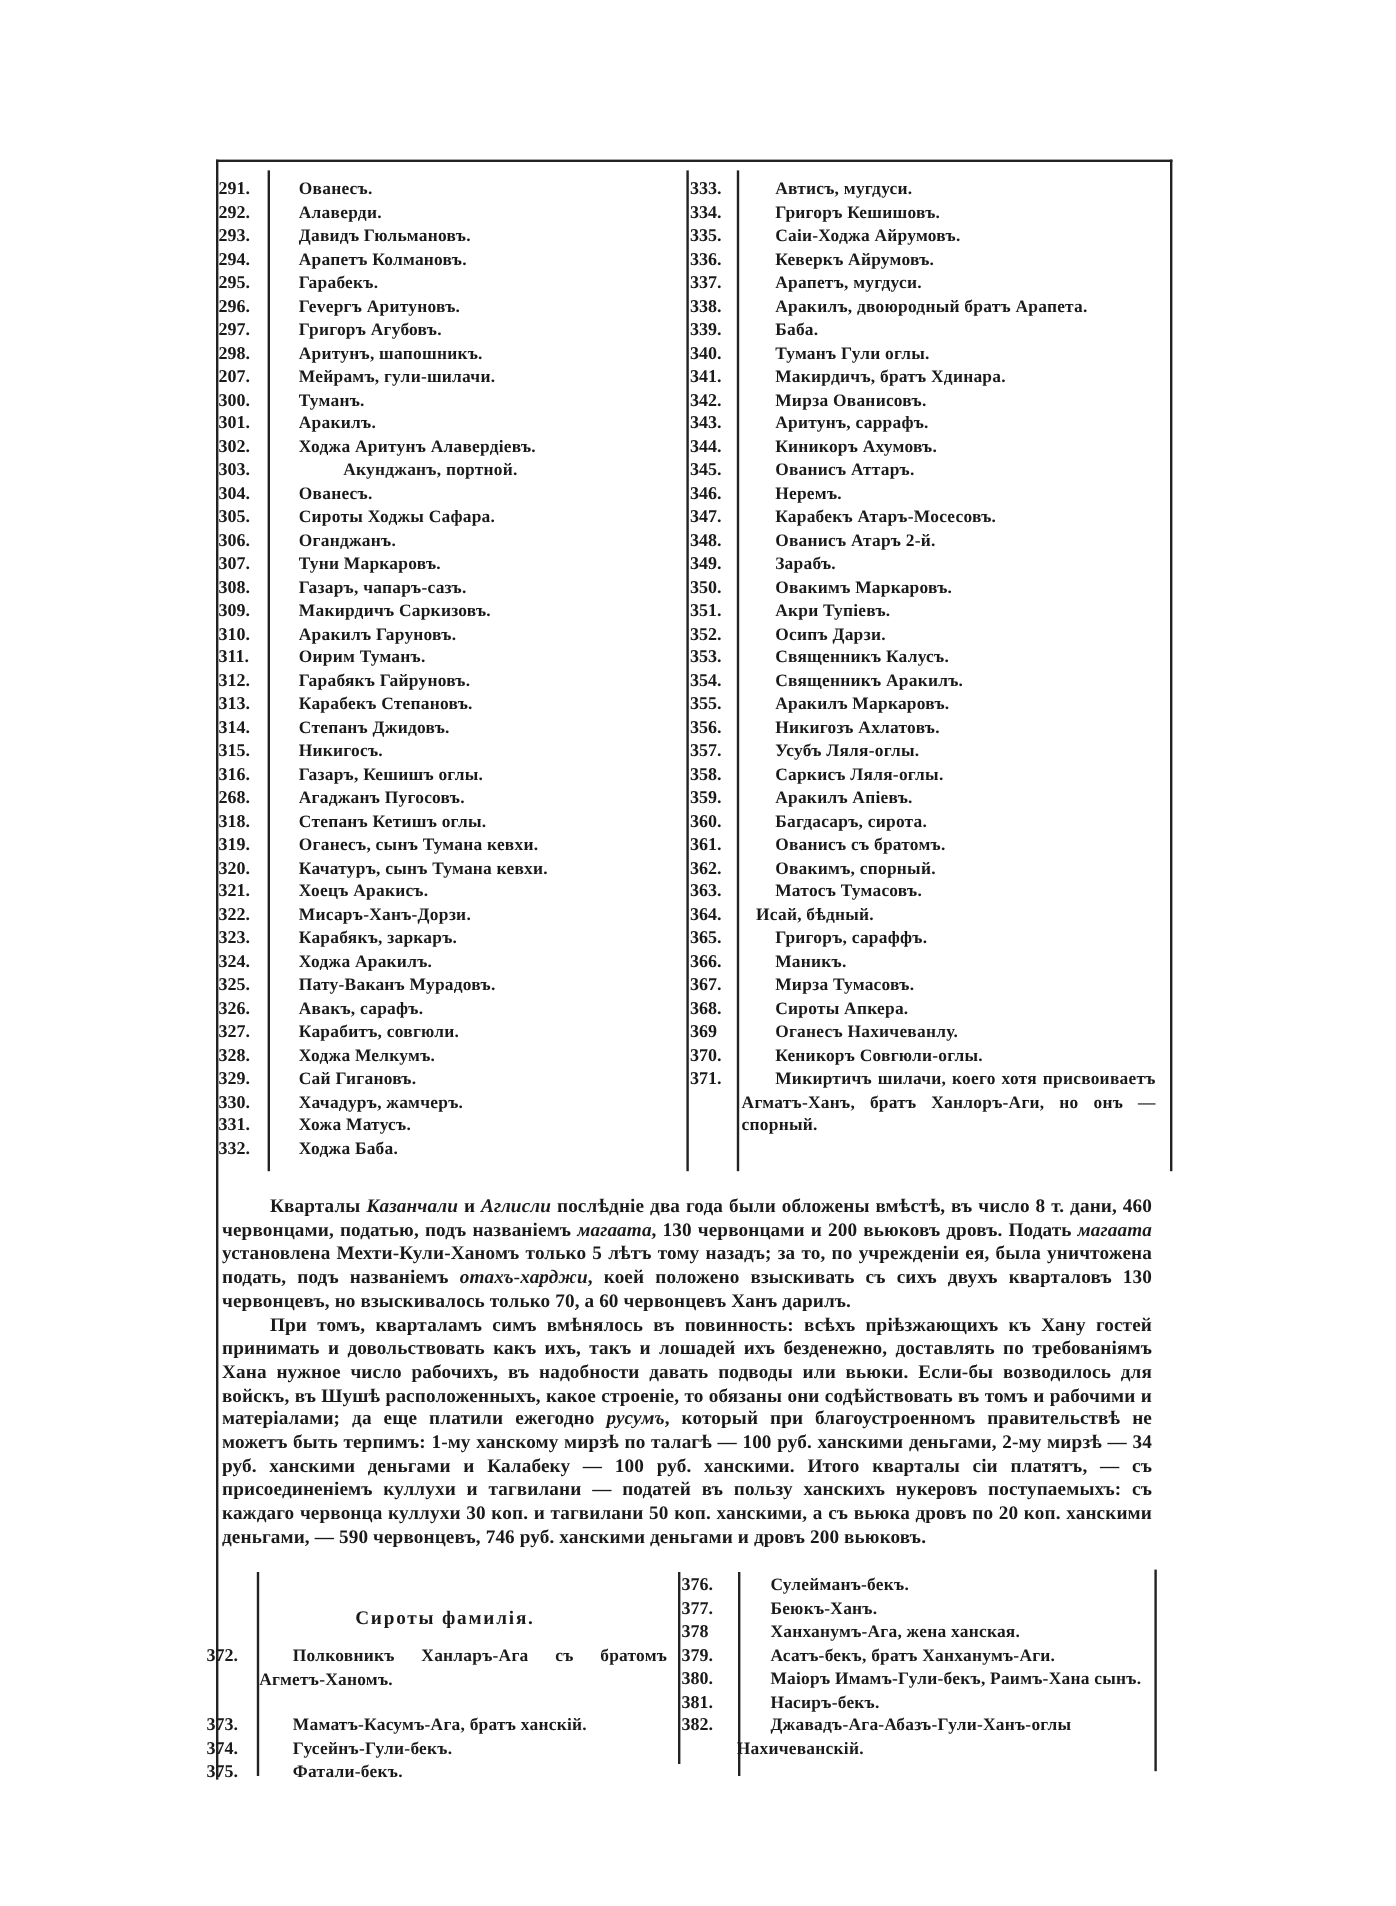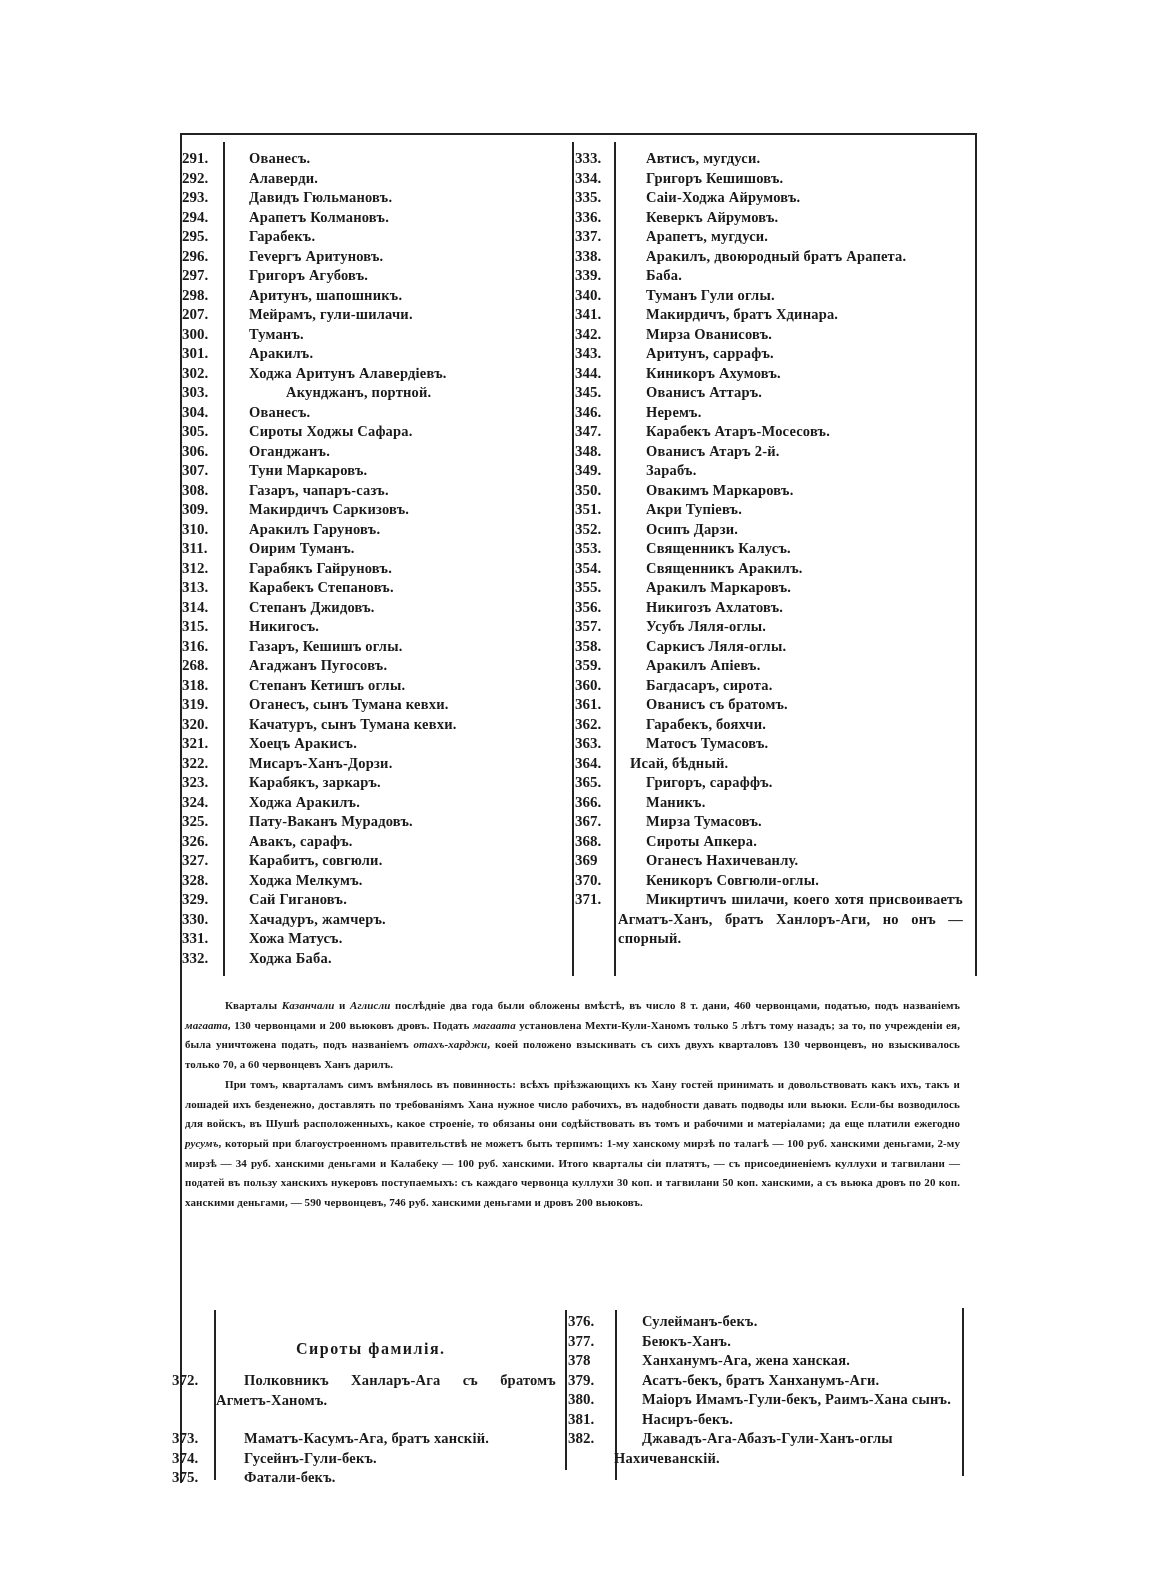"Гарабекъ, бояхчи." span.name { text: Гарабекъ, бояхчи -> Овакимъ, спорный }
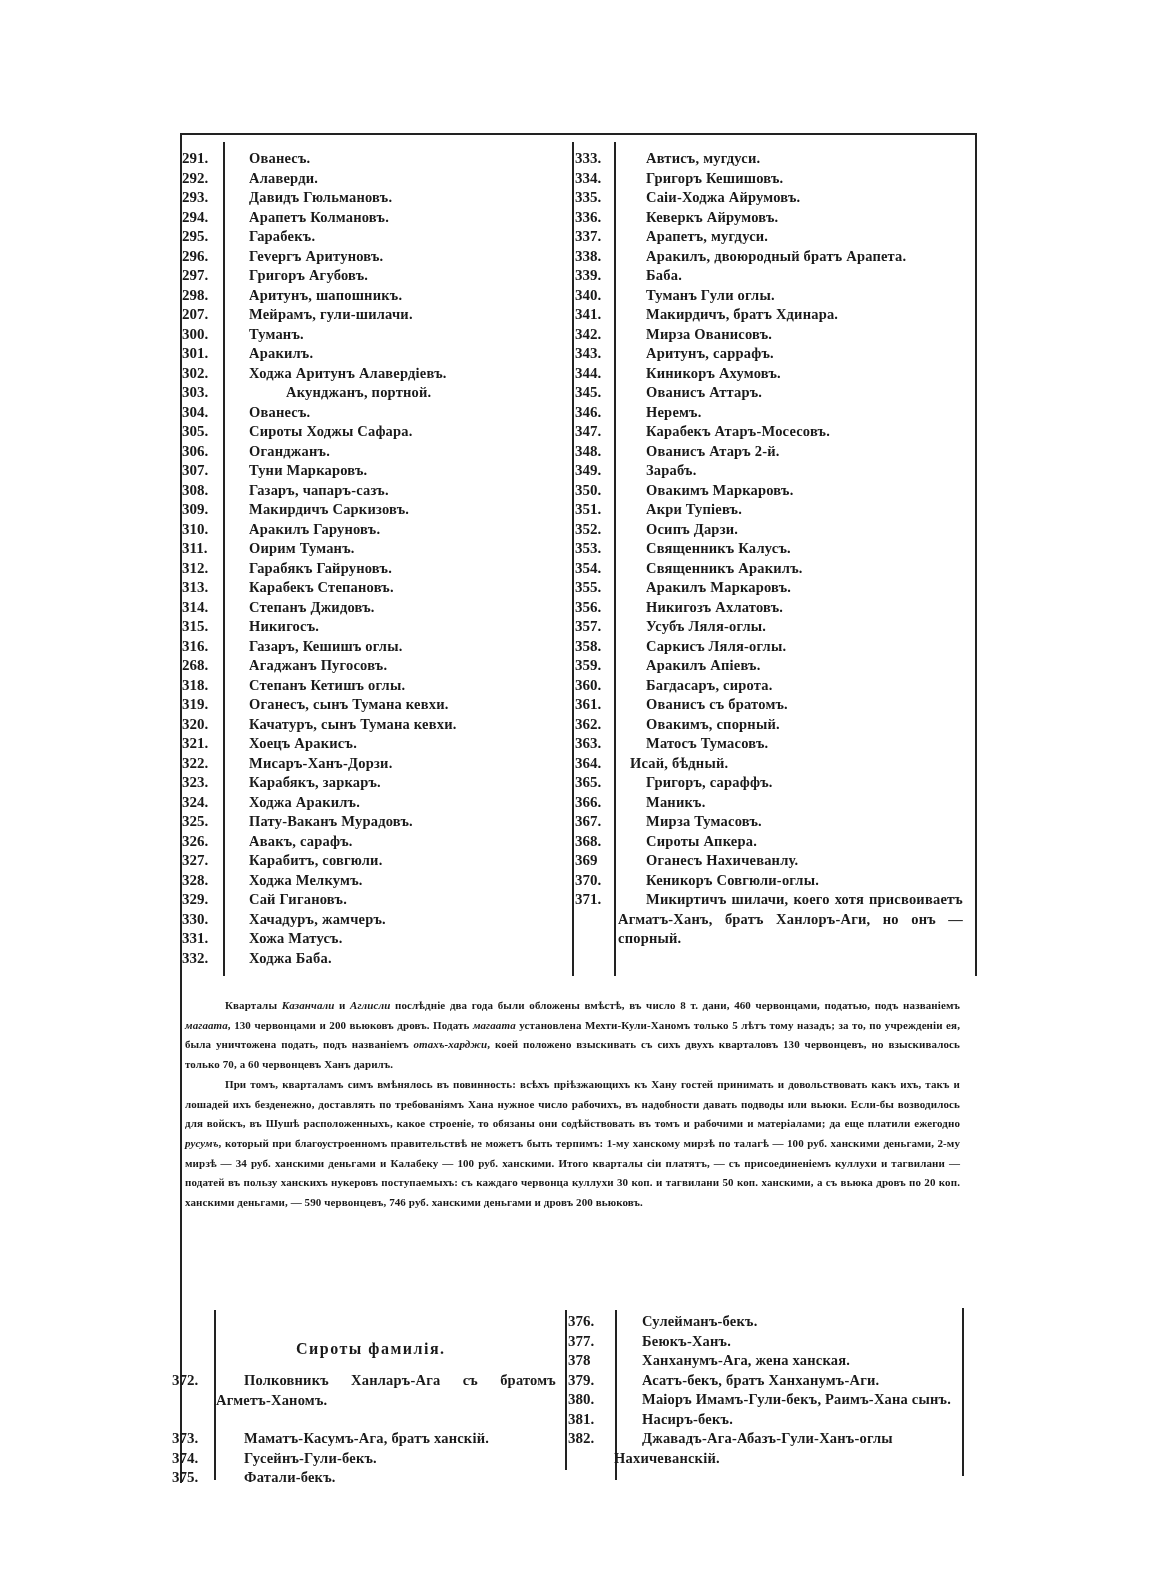"Кварталы Казанчали и Аглисли послѣдніе" .para { font-size: 11px -> 16px }
